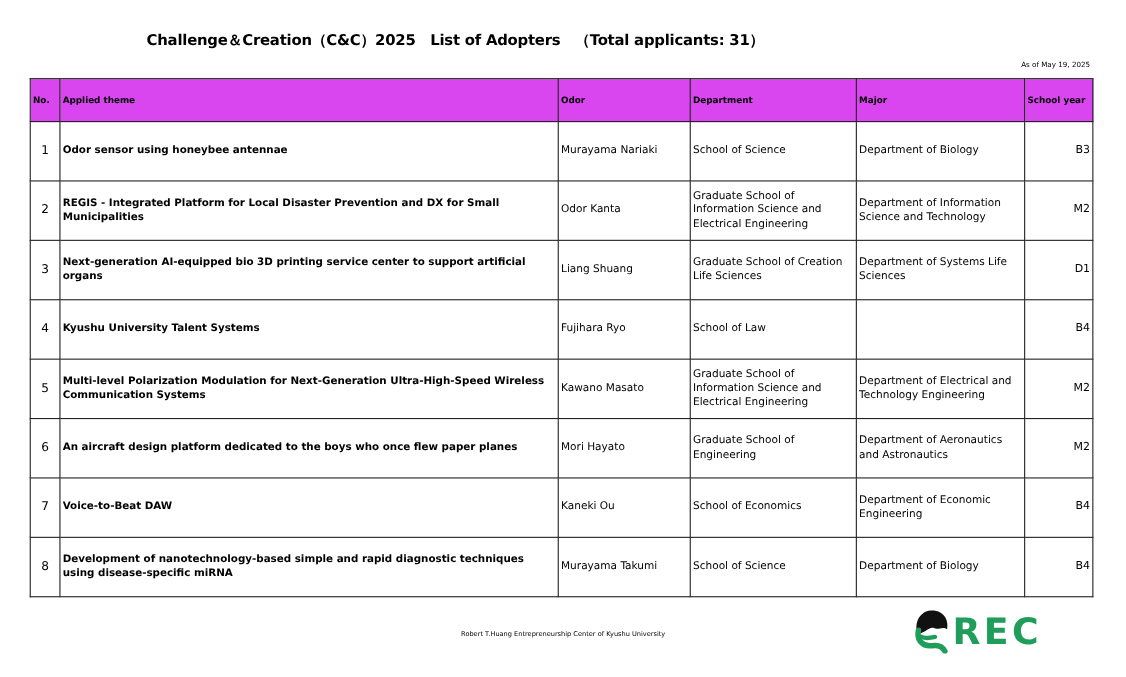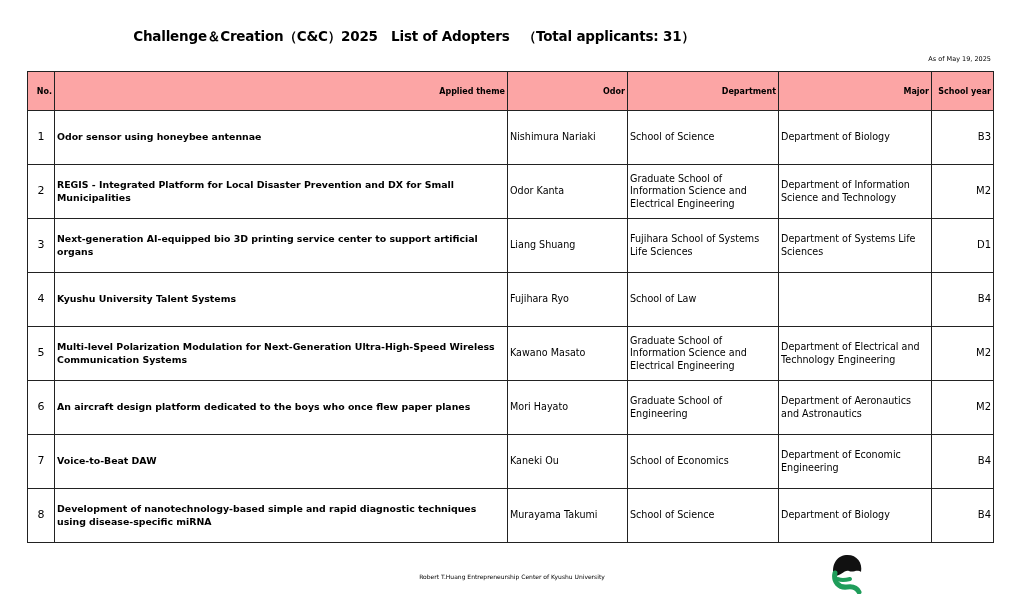"No." table.adopters th { background: #fca5a5 -> #d946ef; text-align: right -> left }
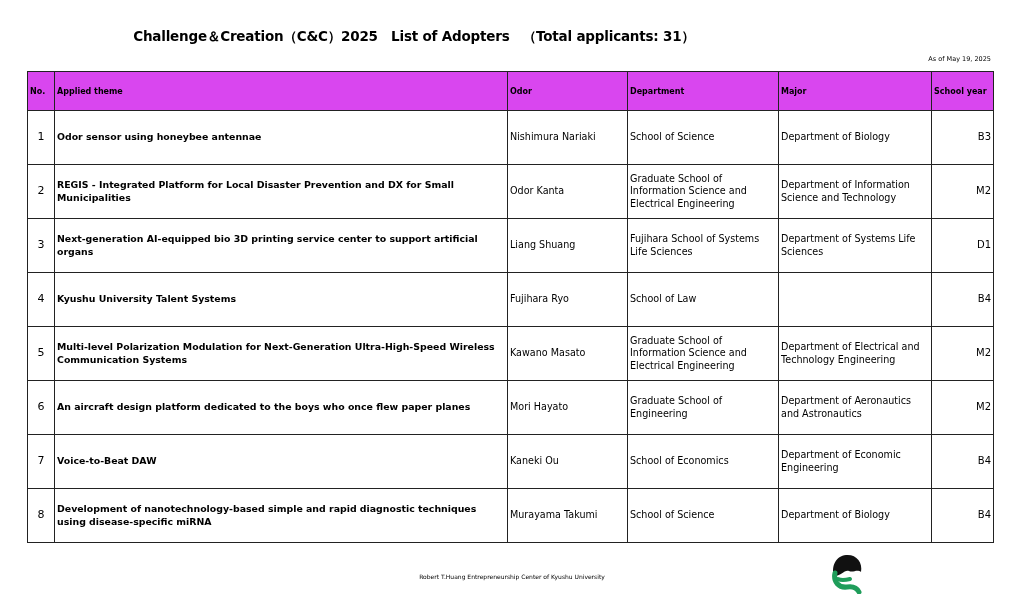"Nishimura Nariaki" td.name { text: Nishimura -> Murayama }
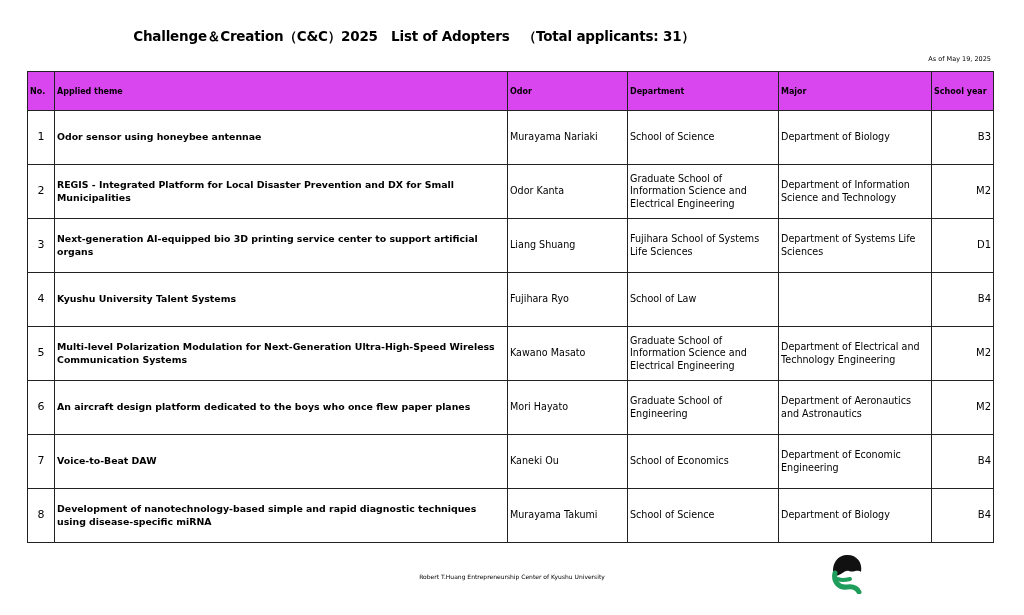"Fujihara School of Systems Life" td.dept { text: Fujihara School of Systems -> Graduate School of Creation }
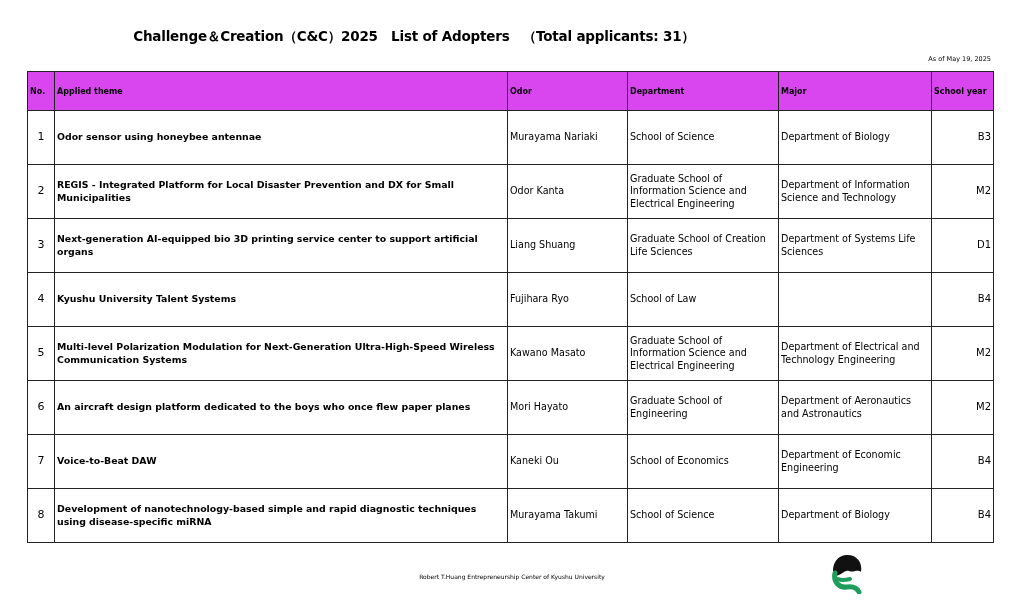"REC" span.logo-text { html: none -> <span>REC</span> }
